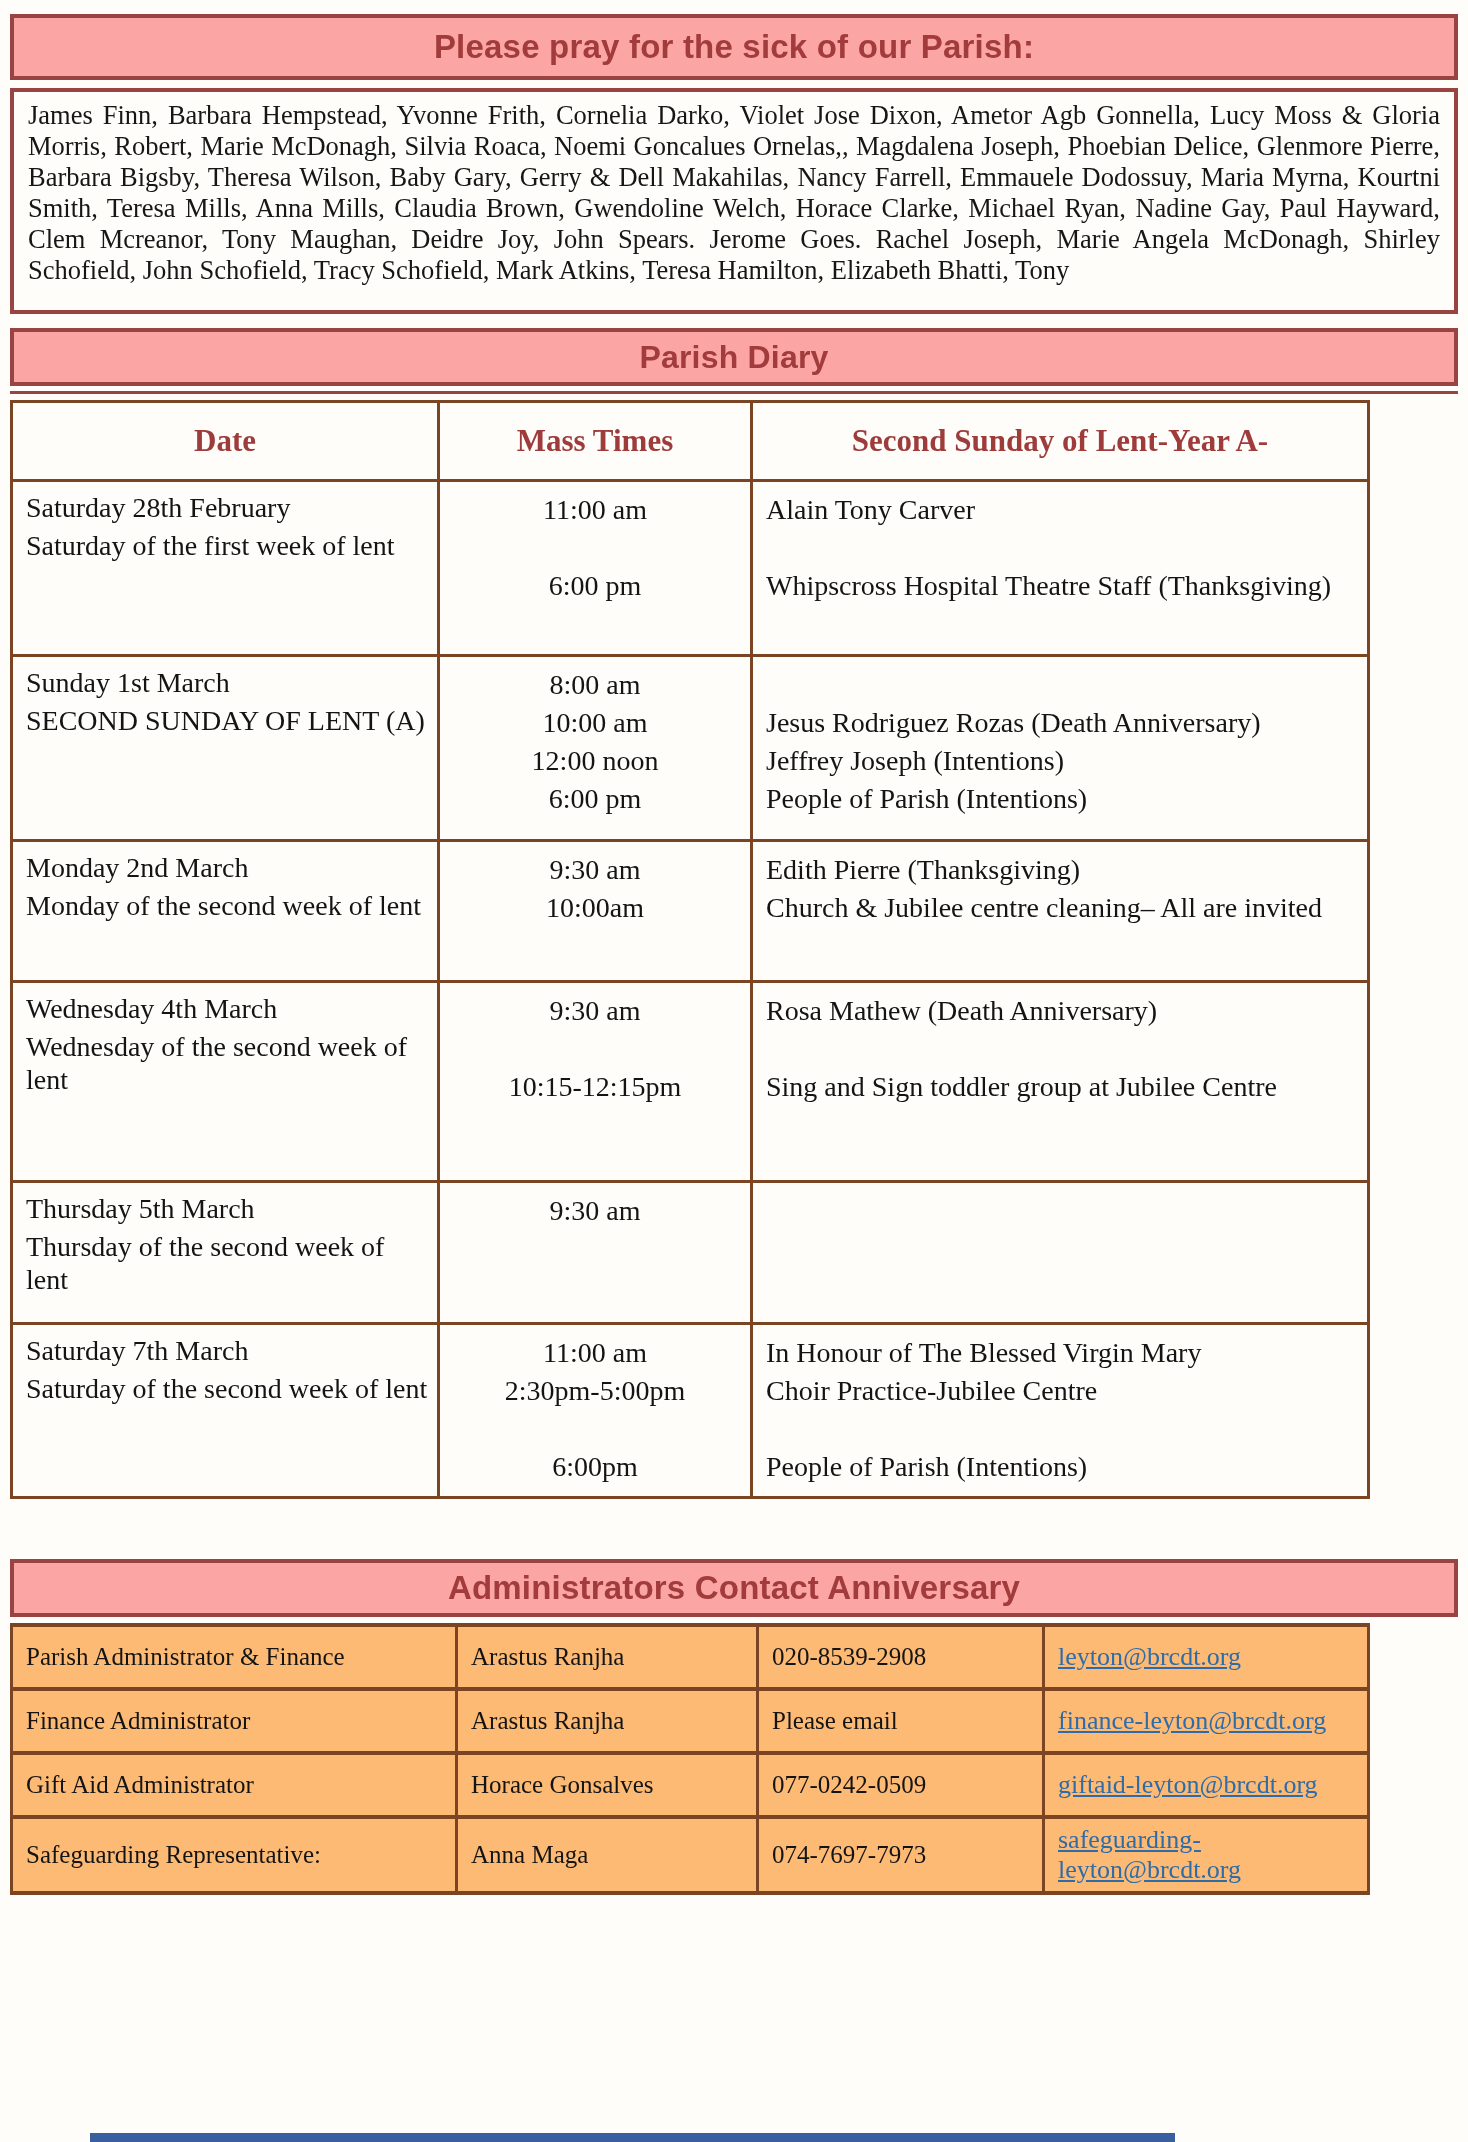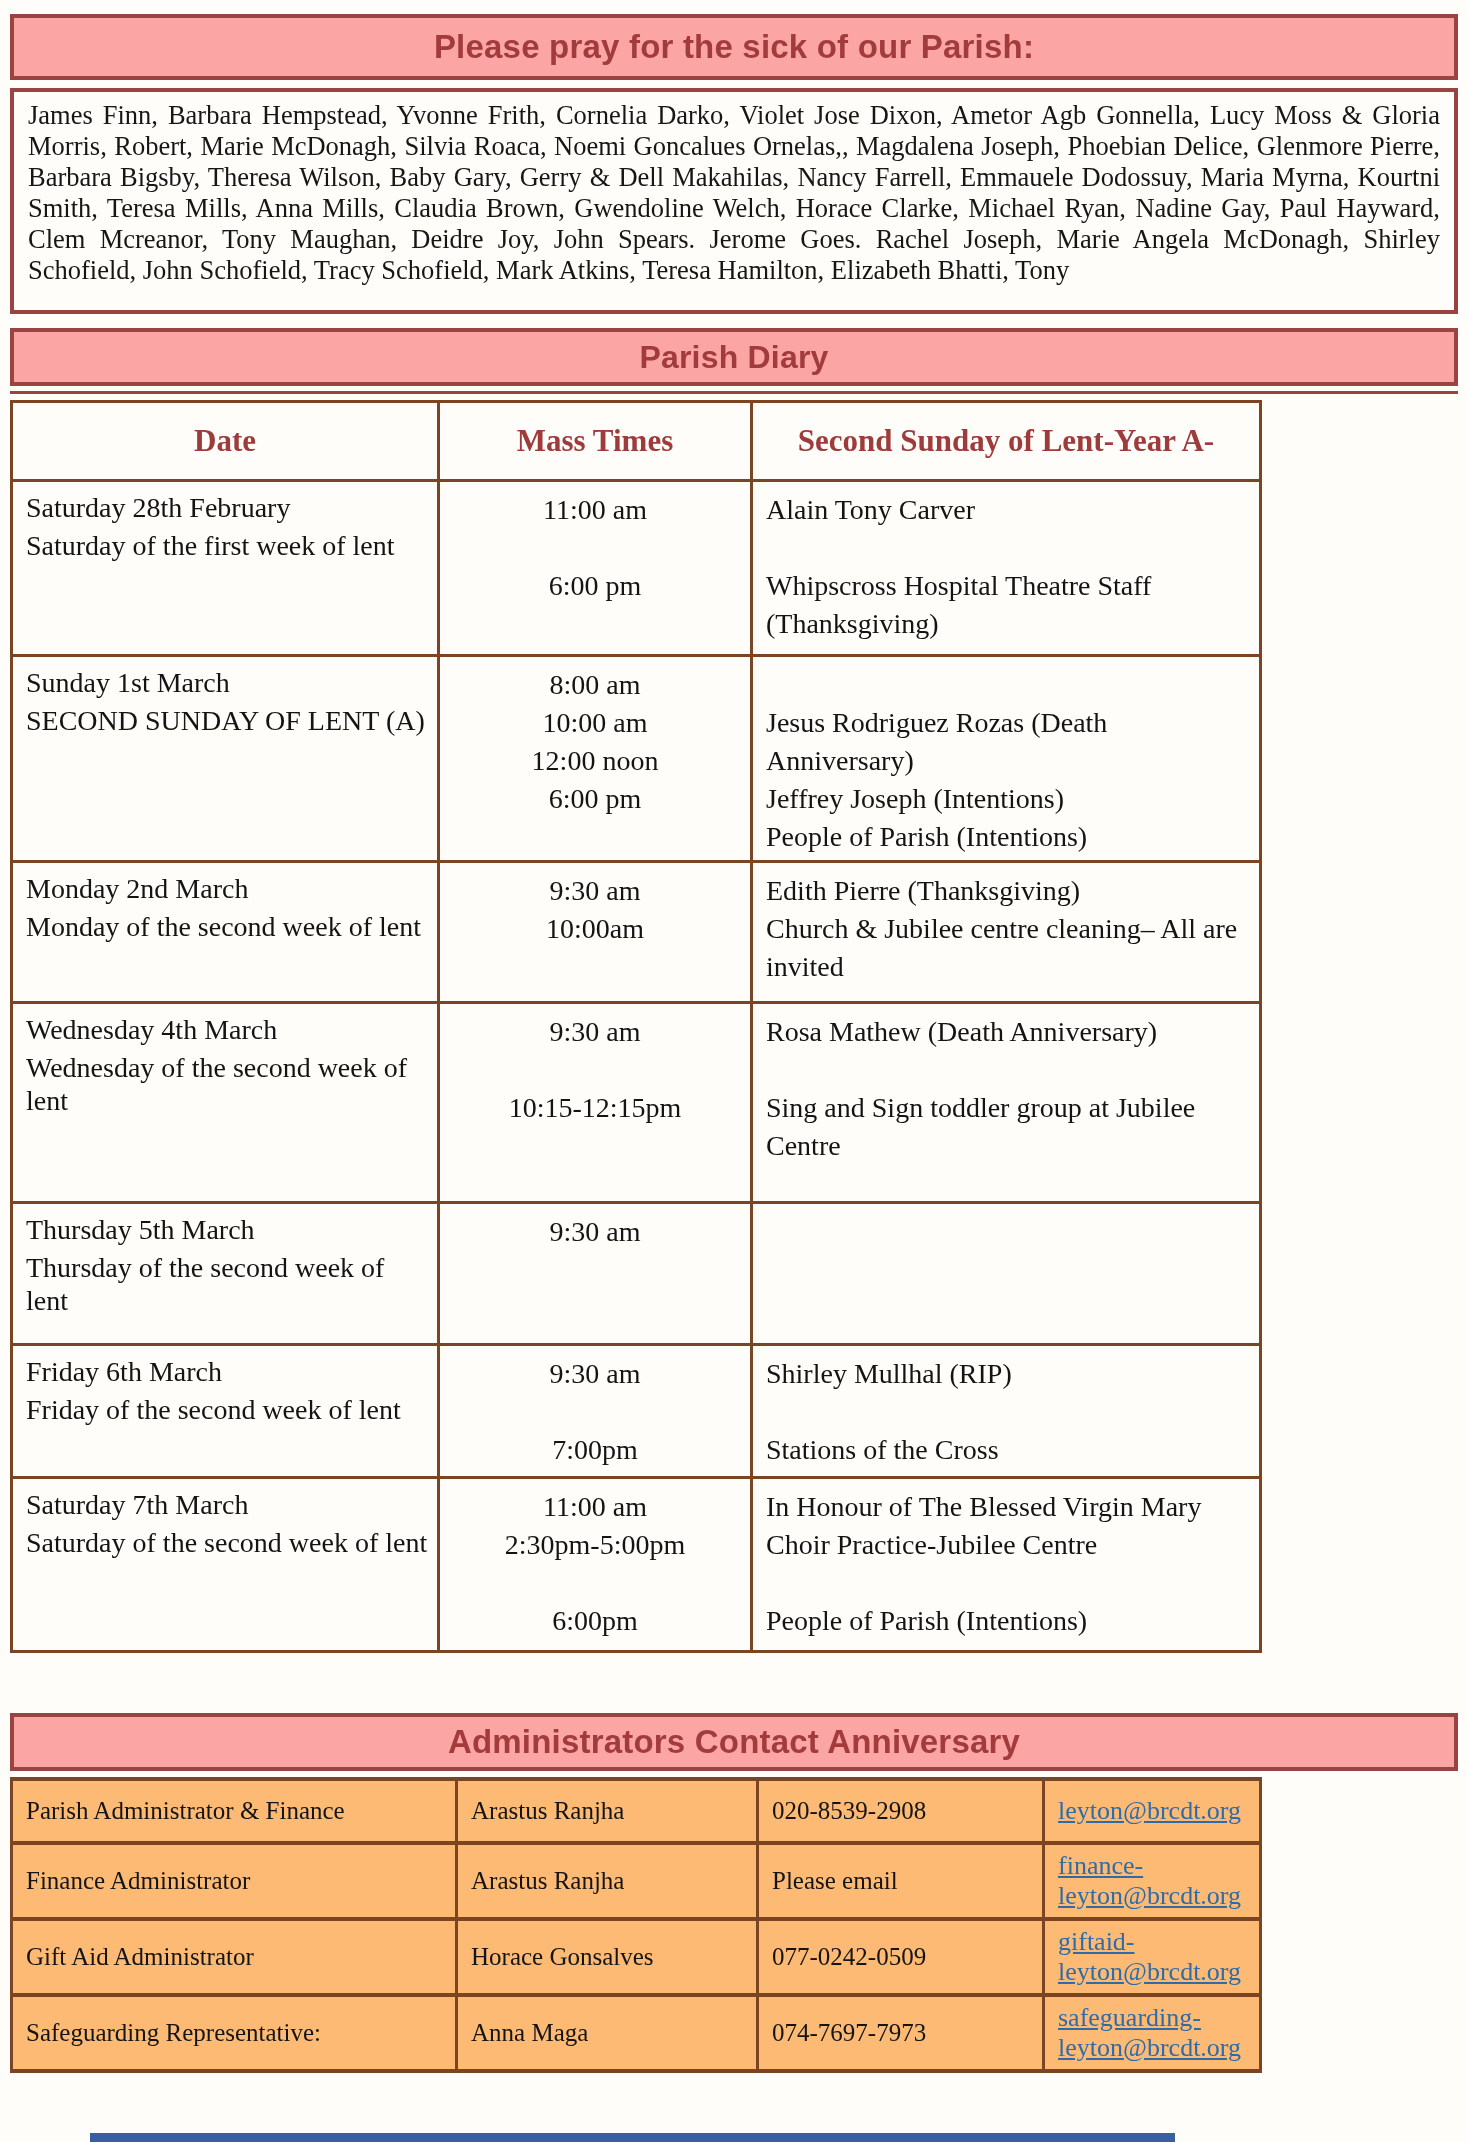"Date" table { width: 1252px -> 1360px }
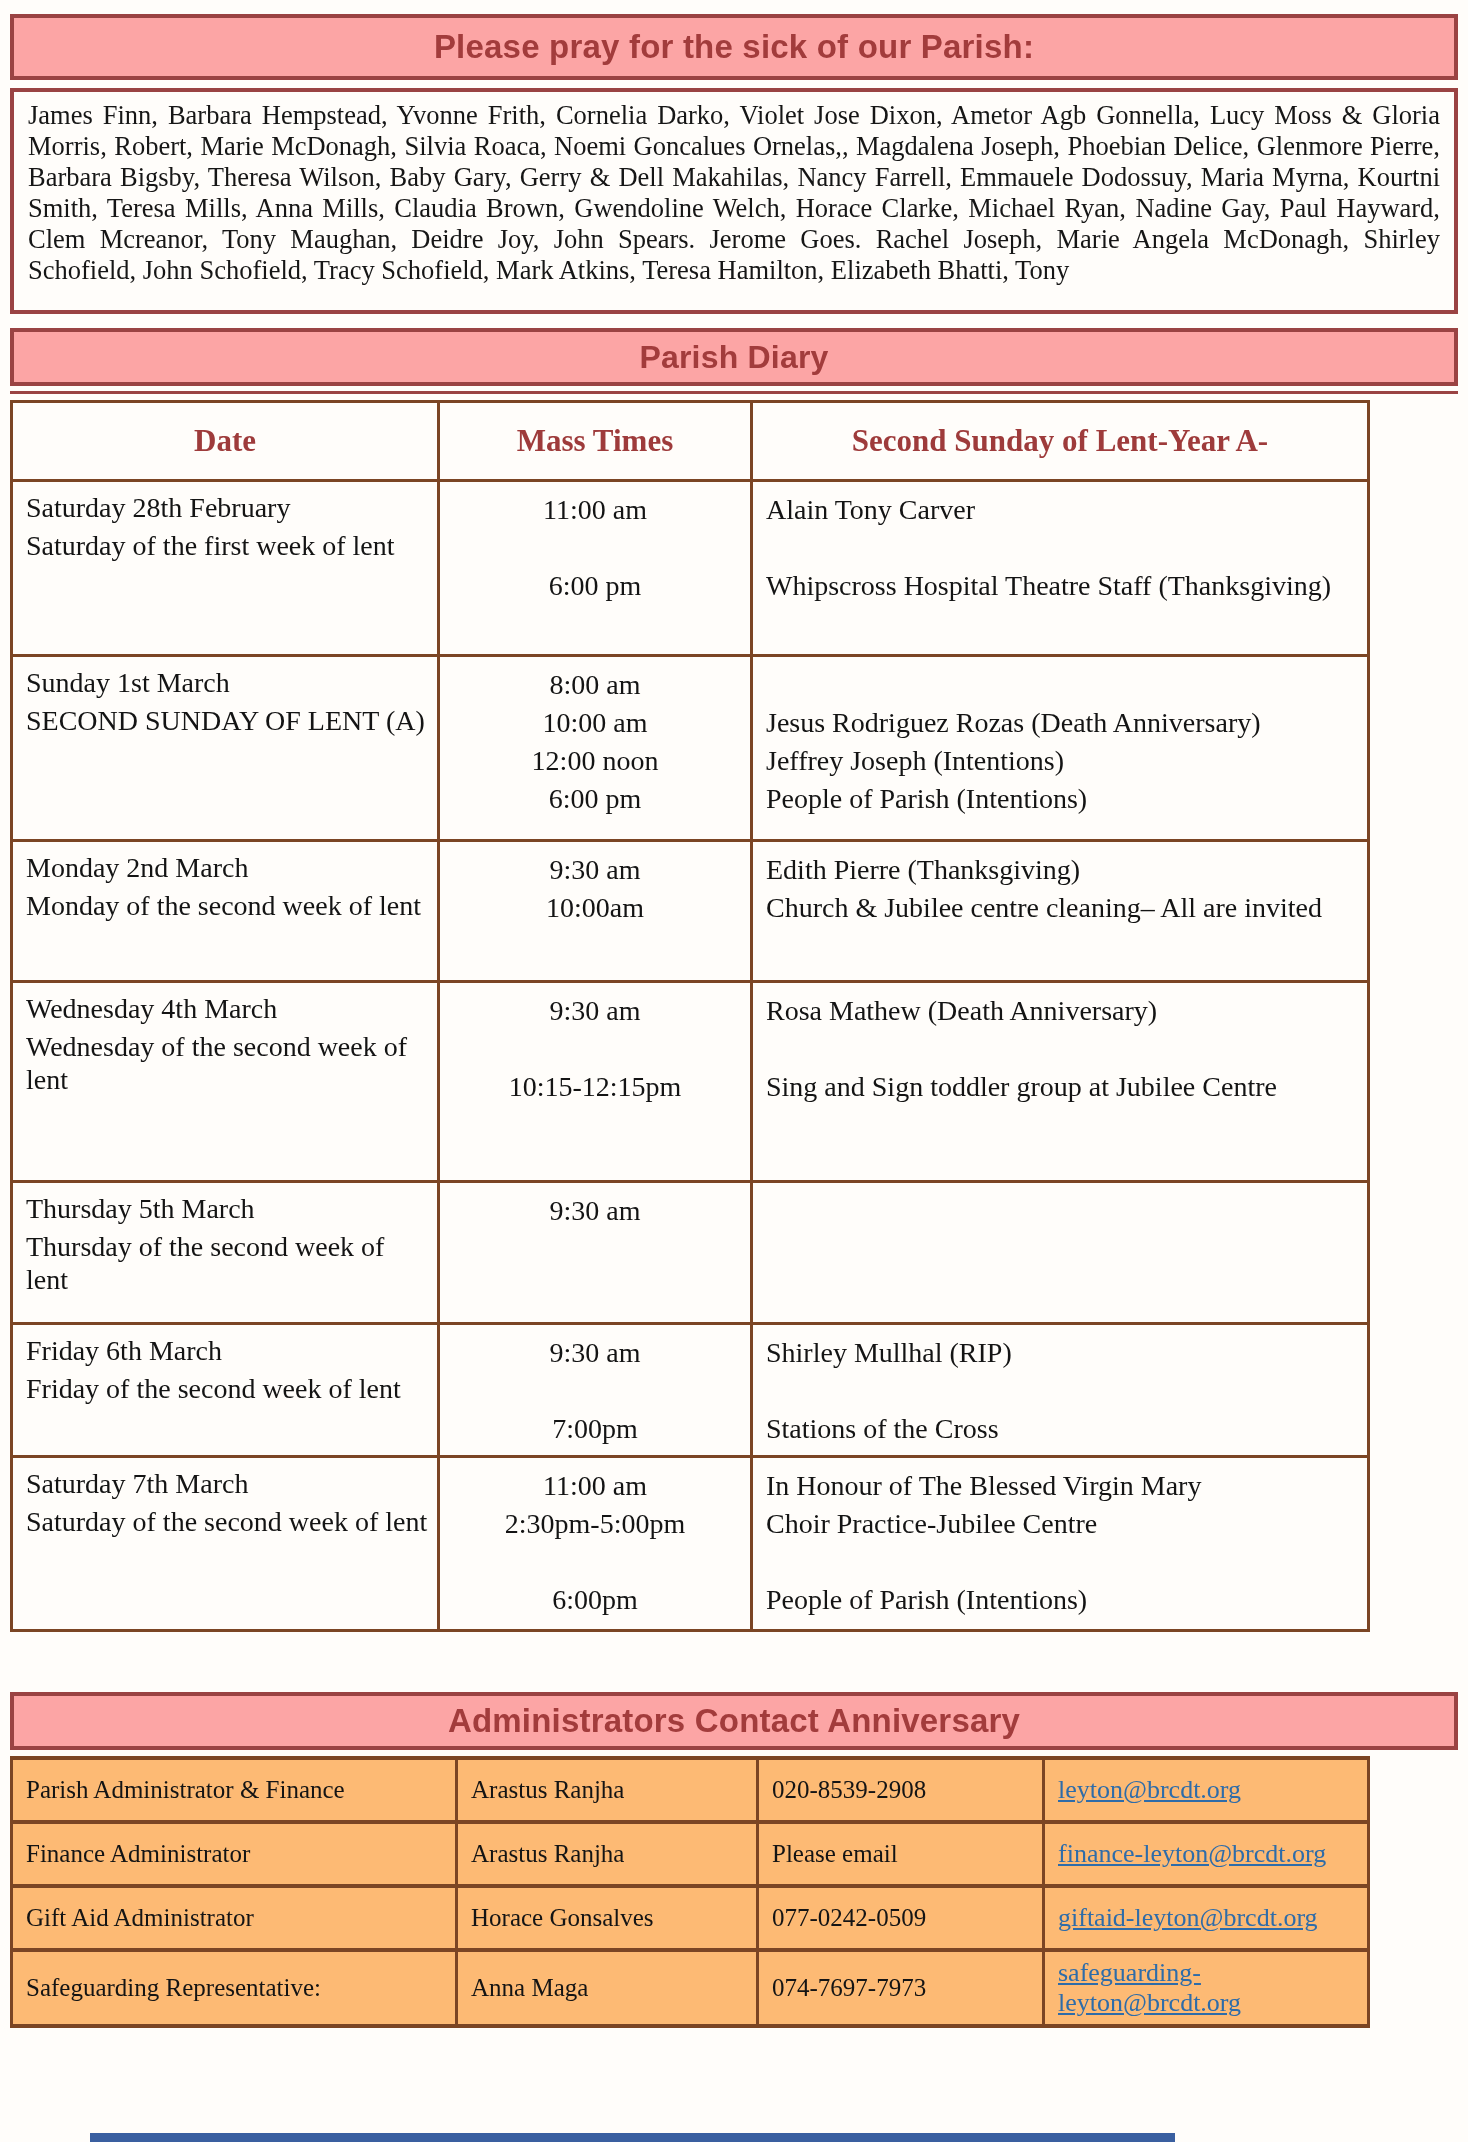"Friday 6th March" tr.r6 { html: <tr> <td> <div>Friday 6th March</div> <div>Friday of the second week of lent</div> </td> <td> <div>9:30 am</div> <div></div> <div>7:00pm</div> </td> <td> <div>Shirley Mullhal (RIP)</div> <div></div> <div>Stations of the Cross</div> </td> </tr> -> none }
